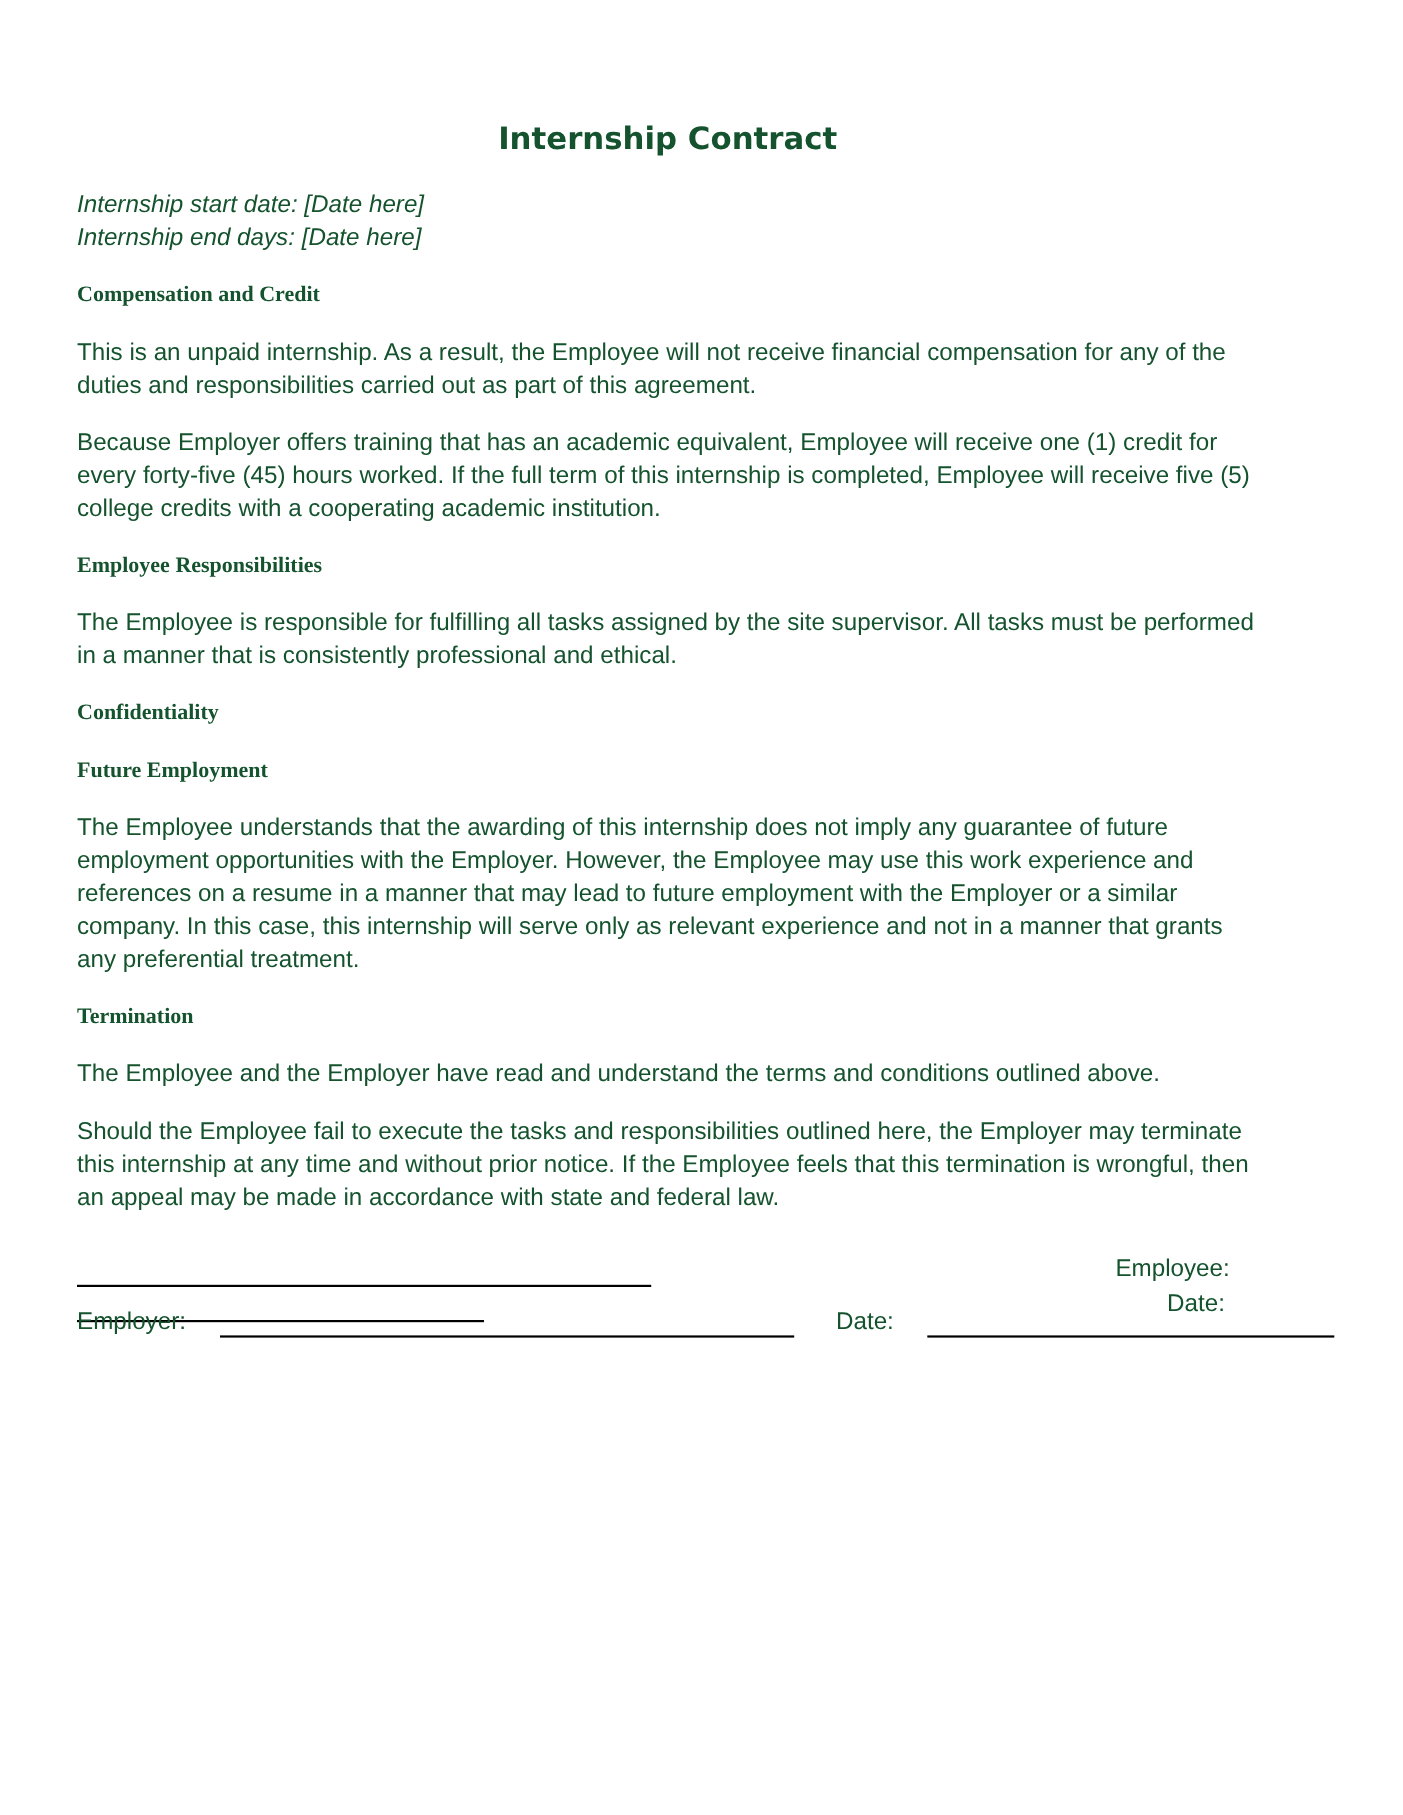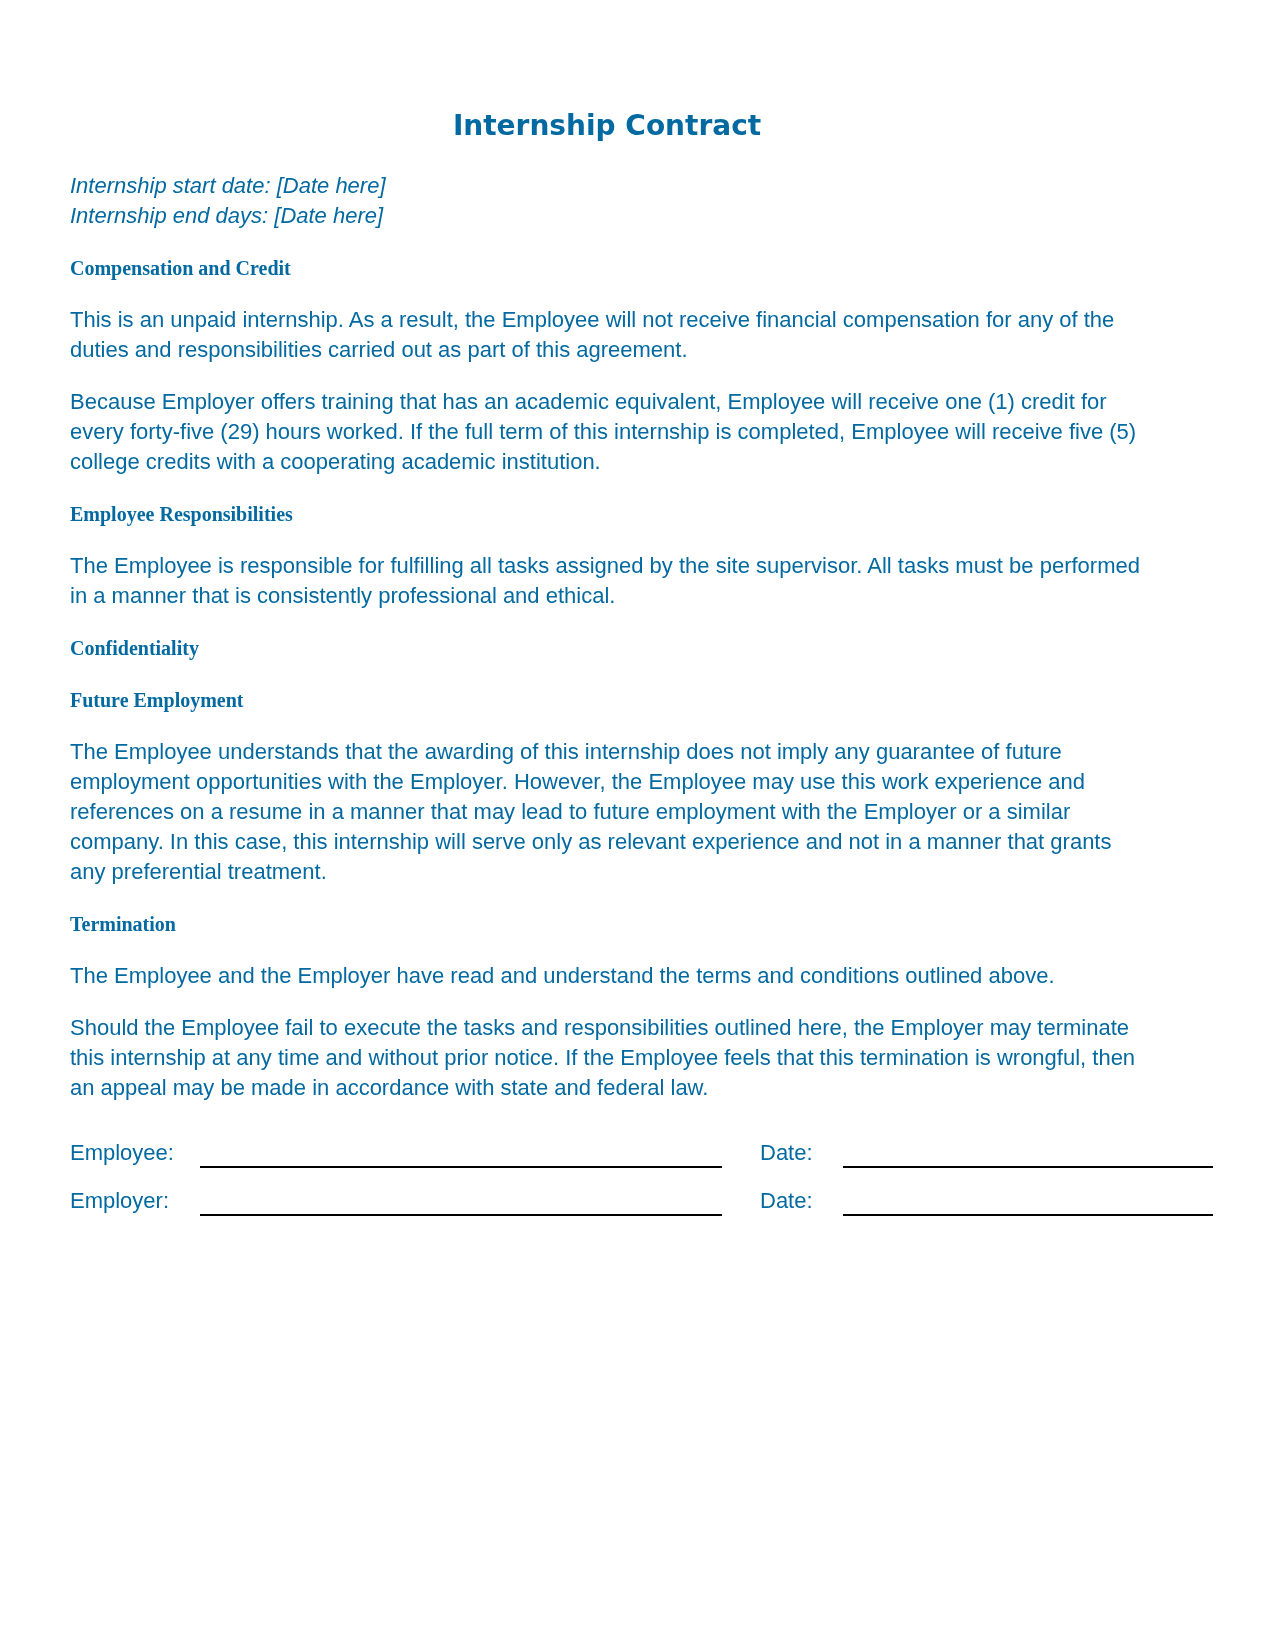"Internship Contract" .page { color: #0369a1 -> #14532d }
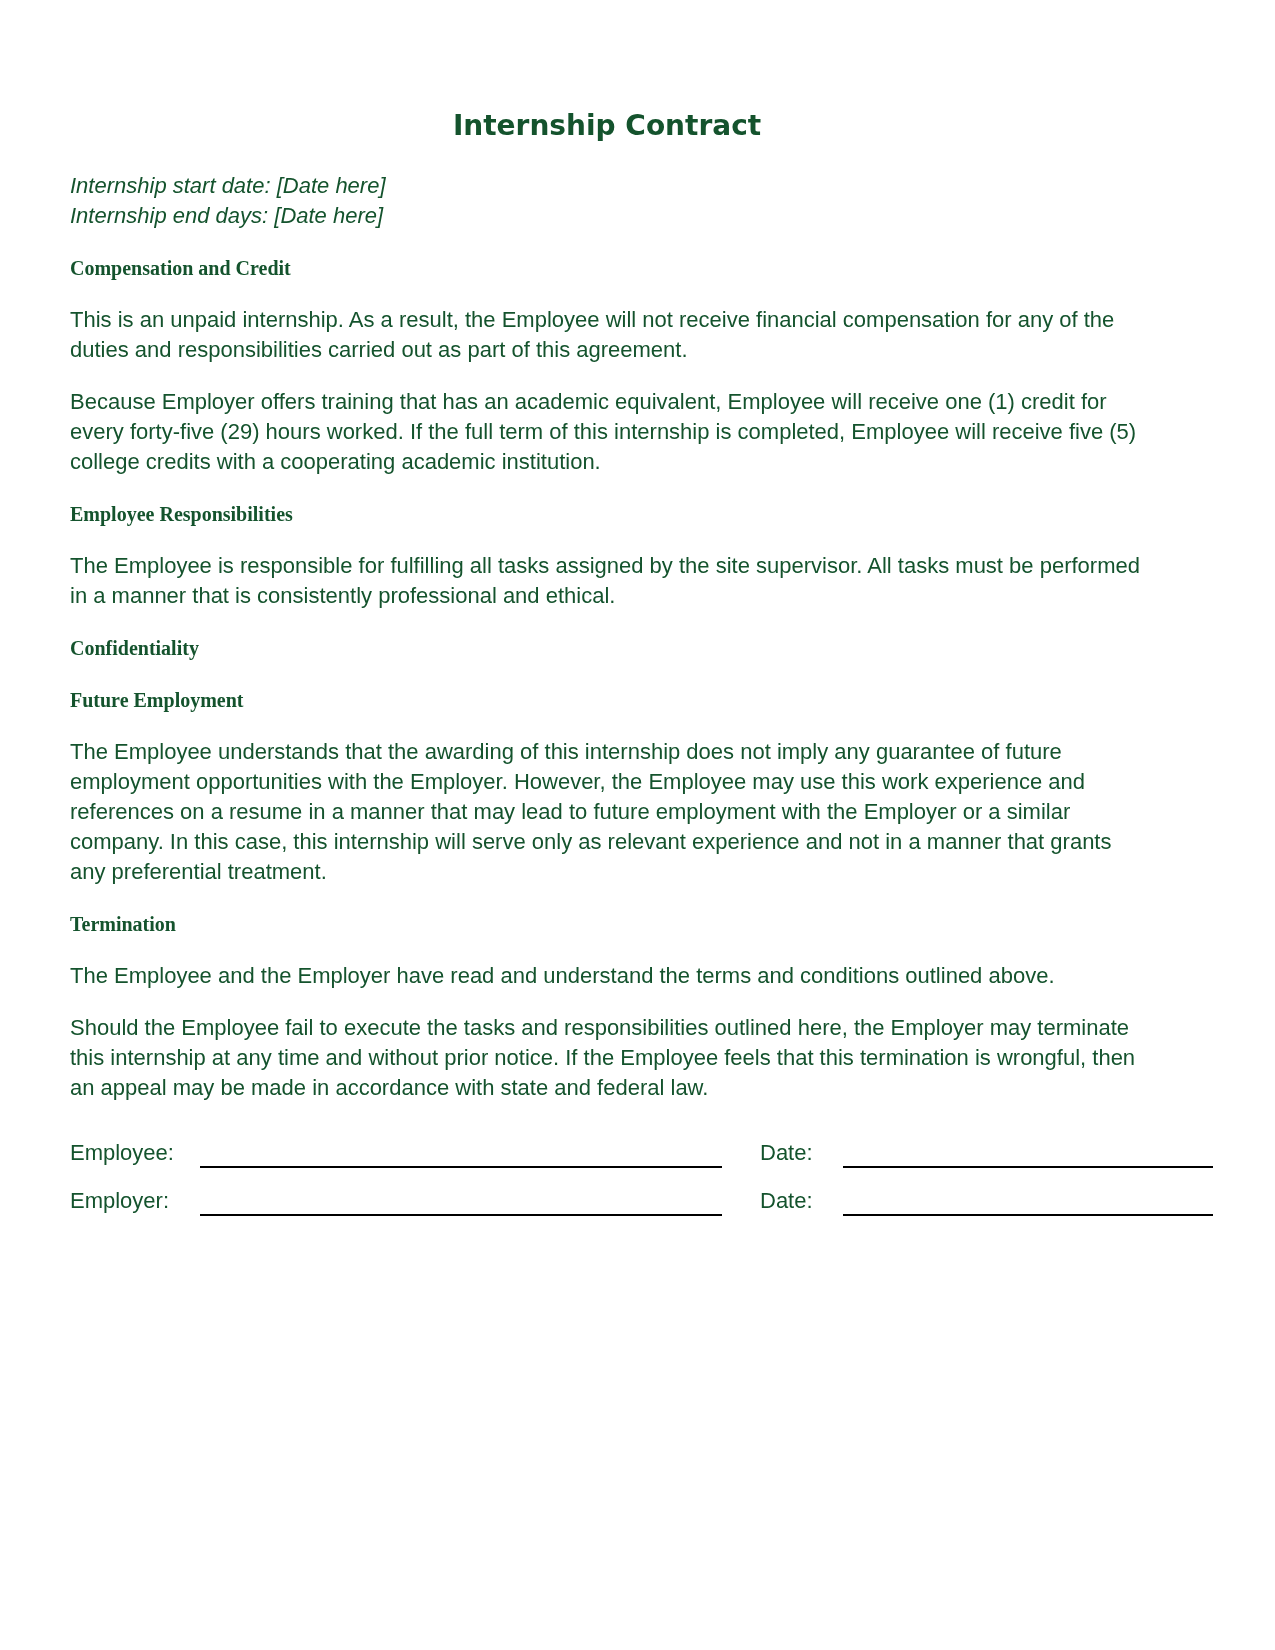"Because Employer offers training that" p.body-par { text: 29 -> 45 }
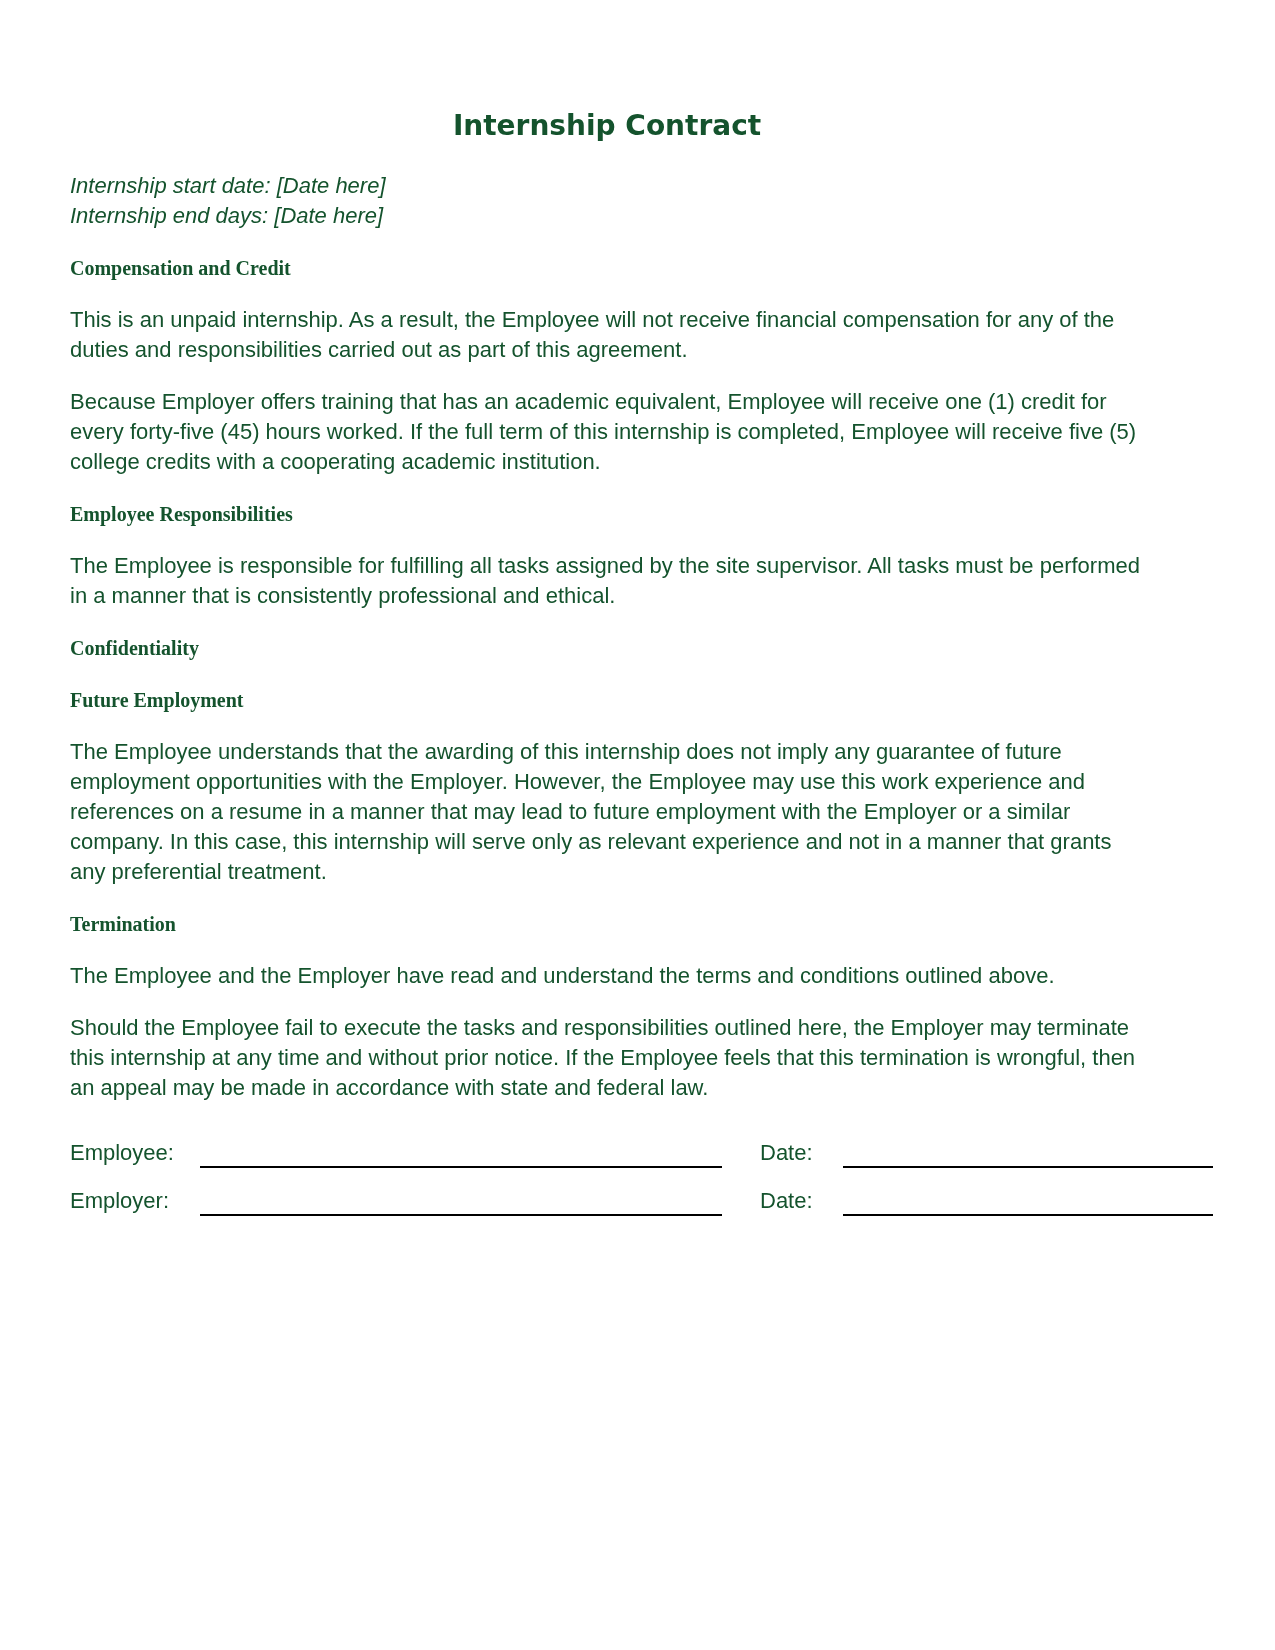"Employee:" .sig-row-first { flex-direction: none -> column }
